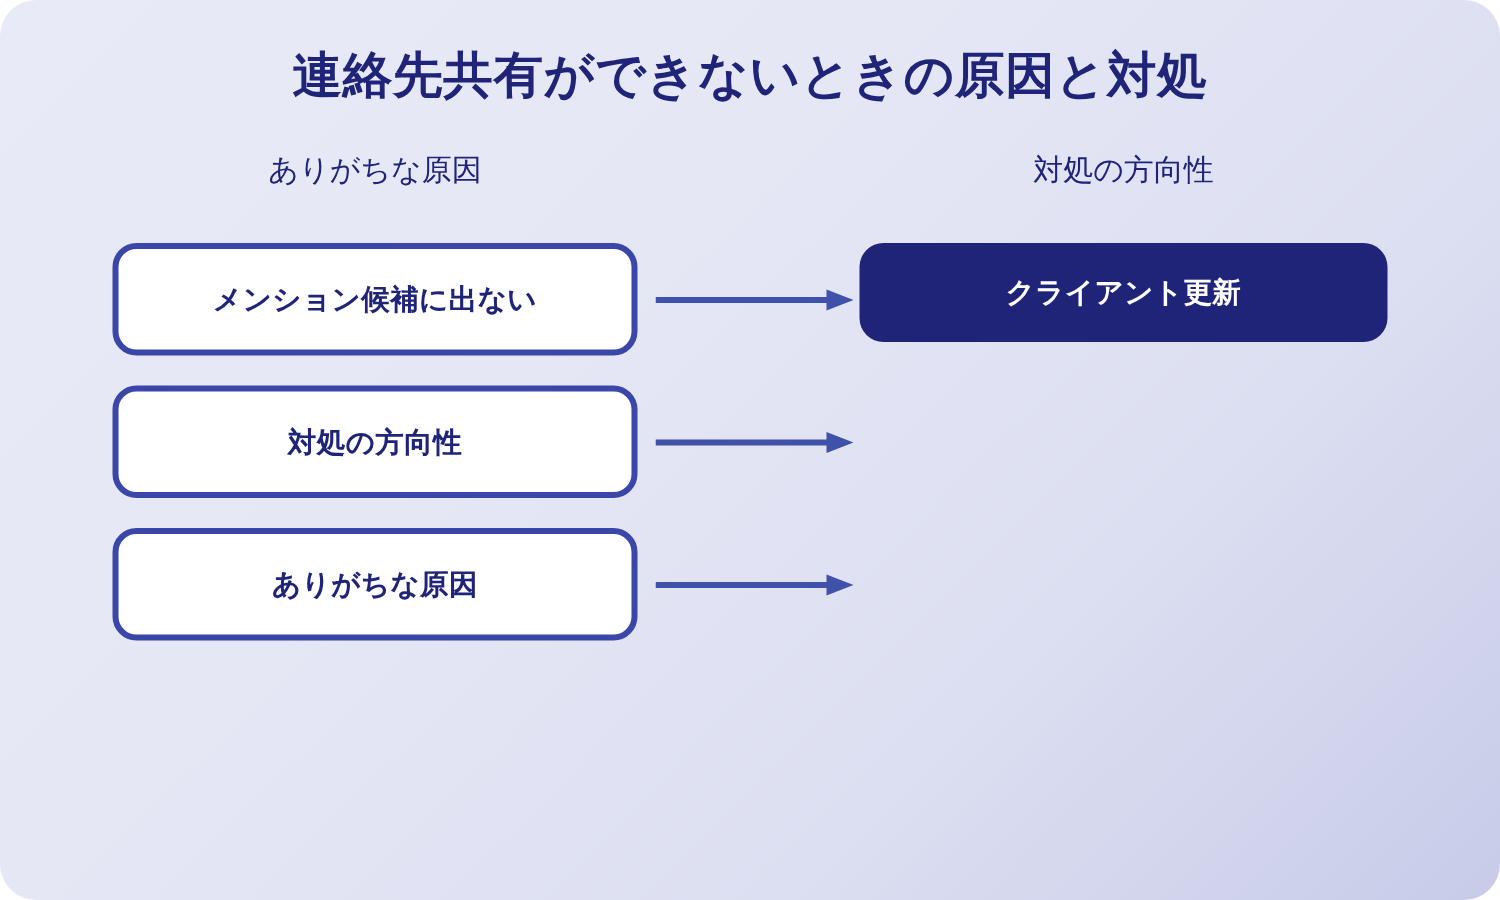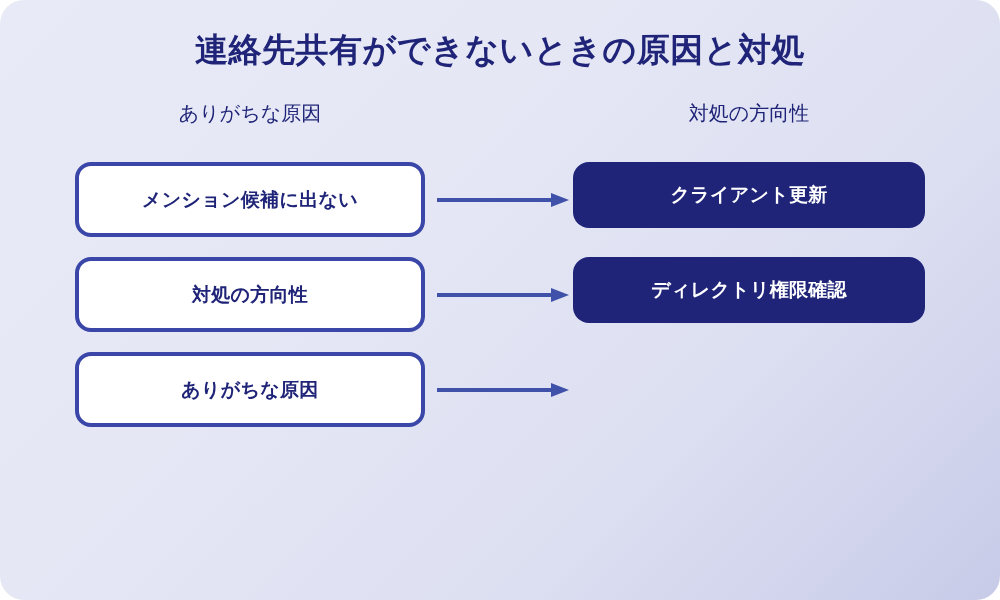"ディレクトリ権限確認" div.action-box { html: <div> <span>ディレクトリ権限確認</span> </div> -> none }
